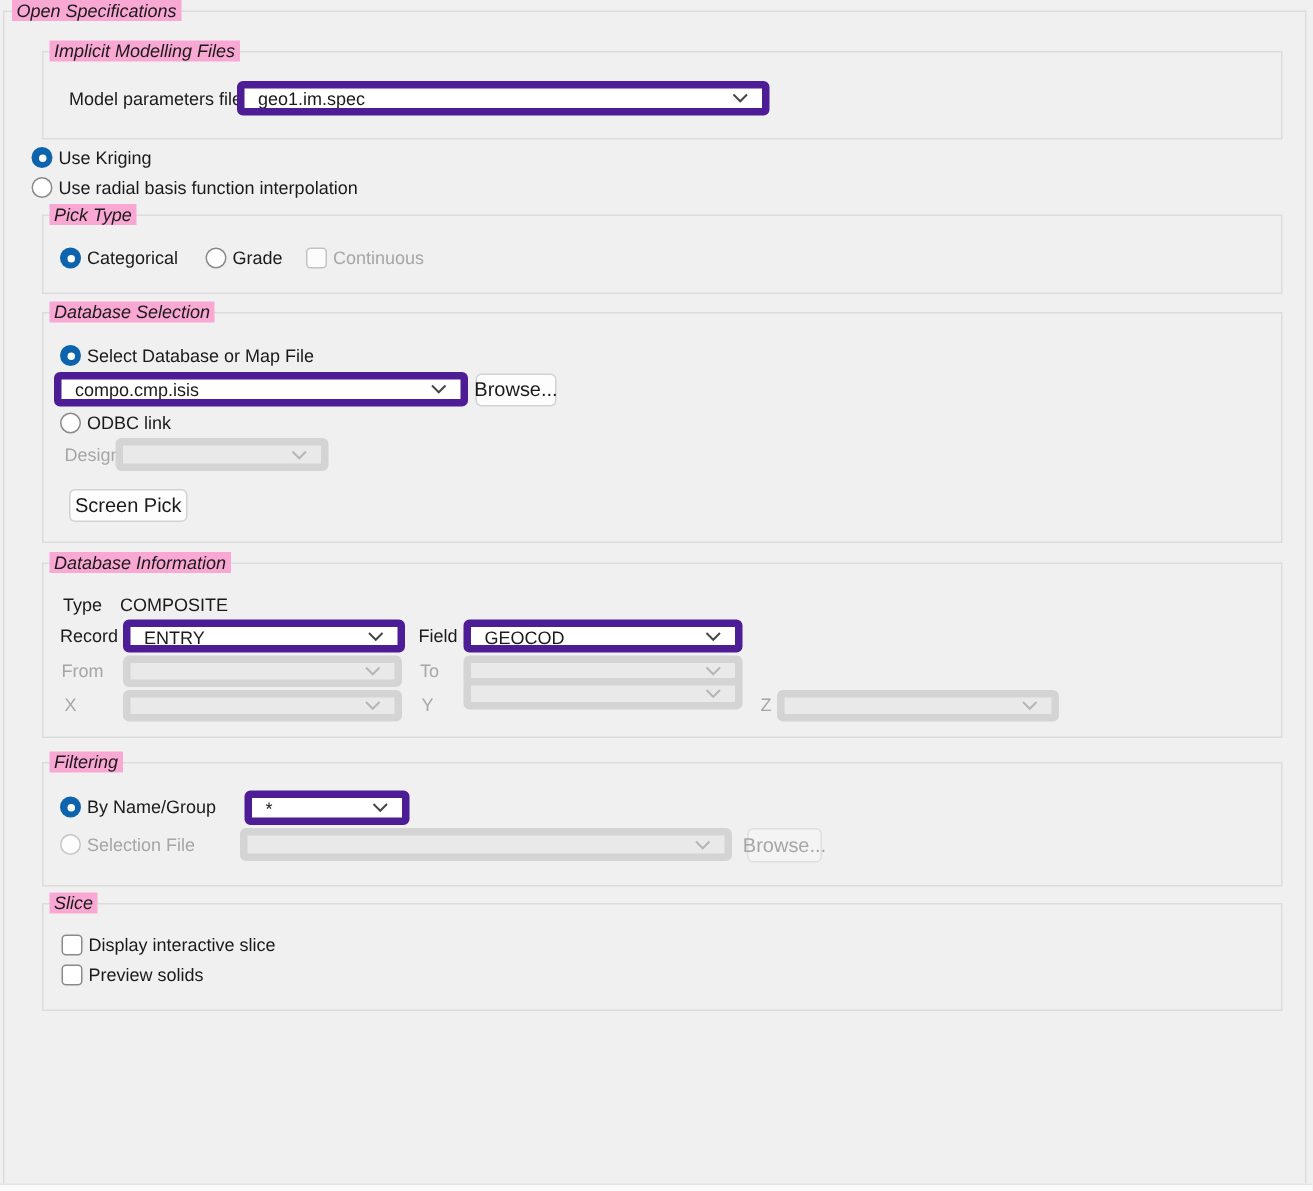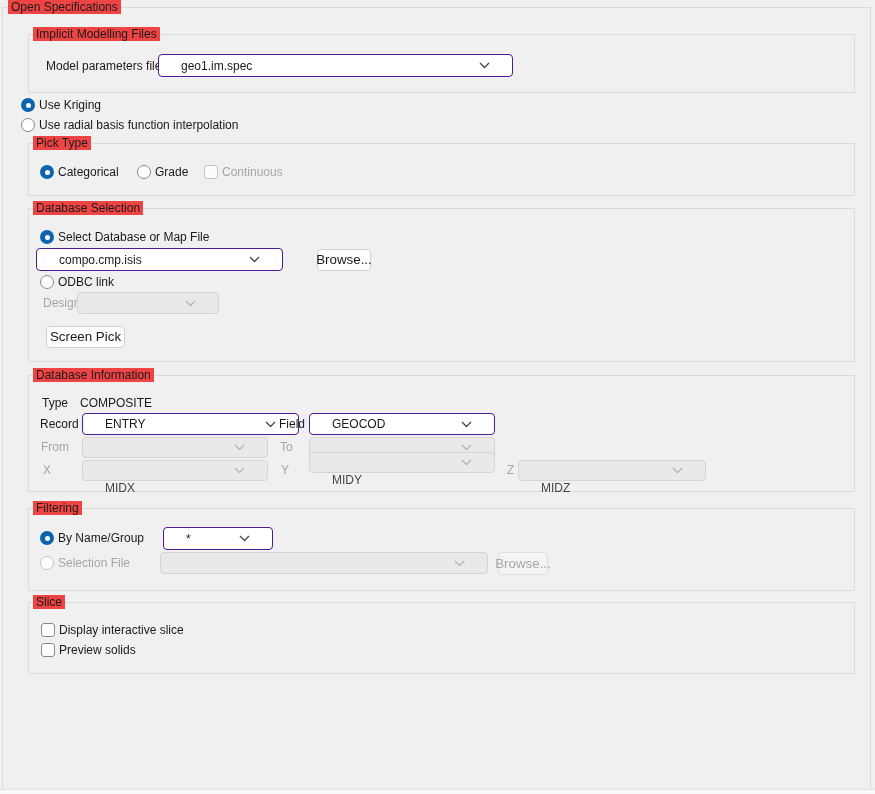"Open Specifications" .glabel { background: #ef4444 -> #f9a8d4; font-style: none -> italic }
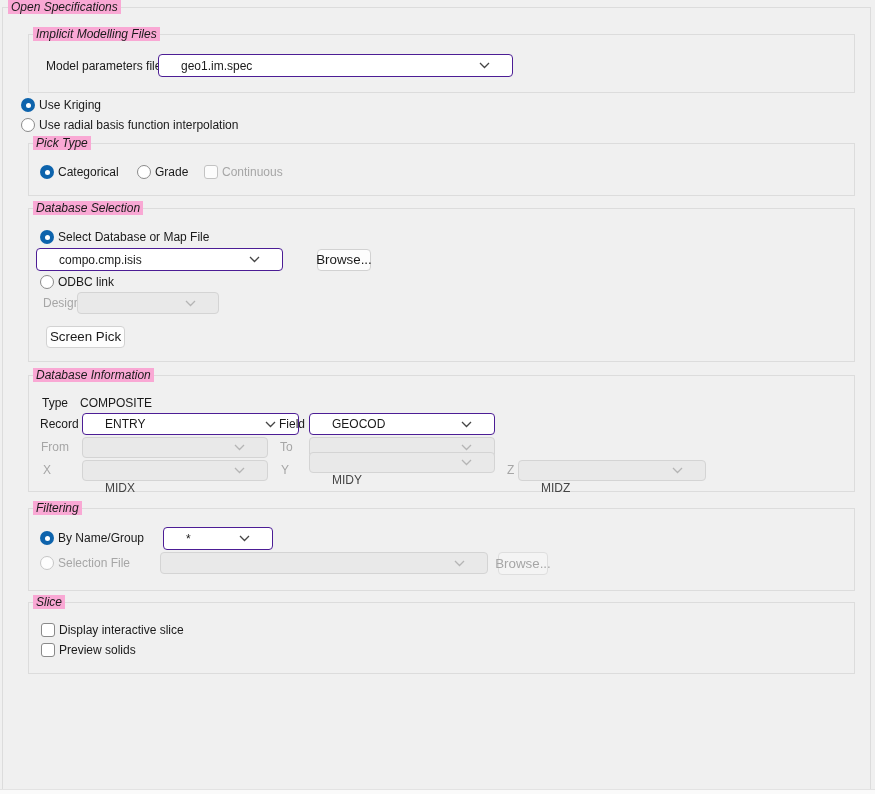"geo1.im.spec" .combo { align-items: center -> none; border: 1px solid #4c1d95 -> 5px solid #4c1d95; padding: 0 22px -> 0 9px }
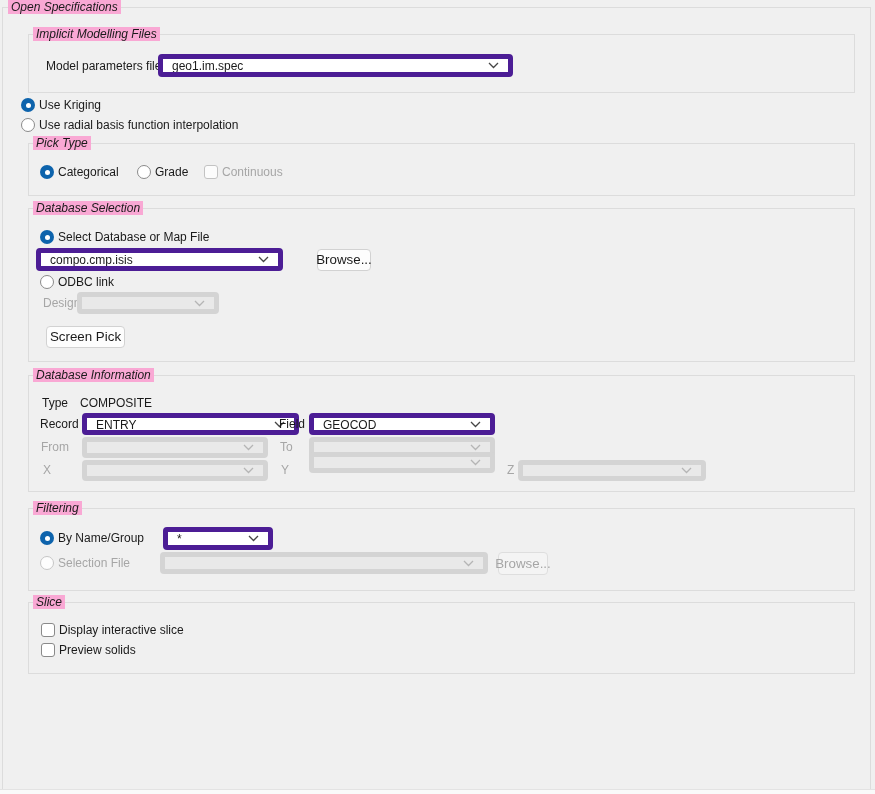"compo.cmp.isis" div.combo { width: 247px -> 276px }
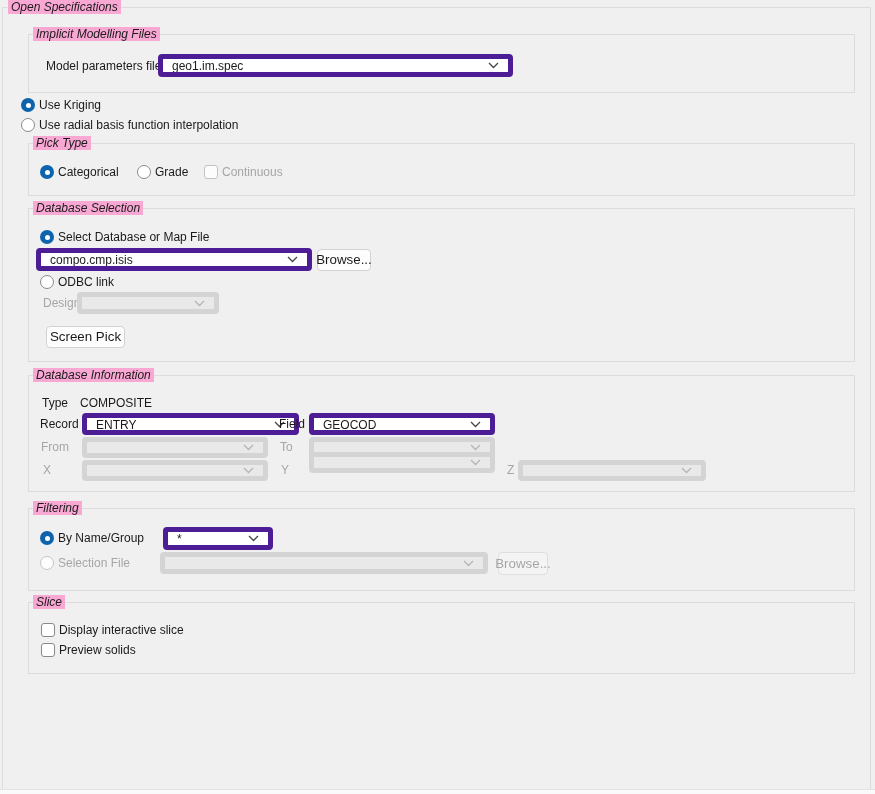"ENTRY" div.combo { width: 217px -> 188px }
